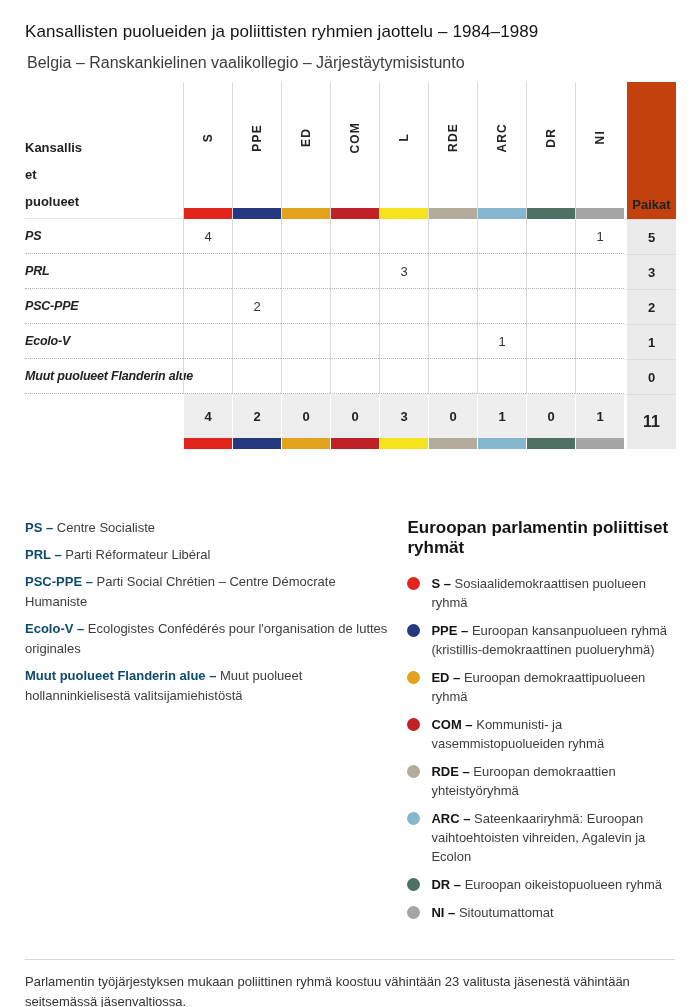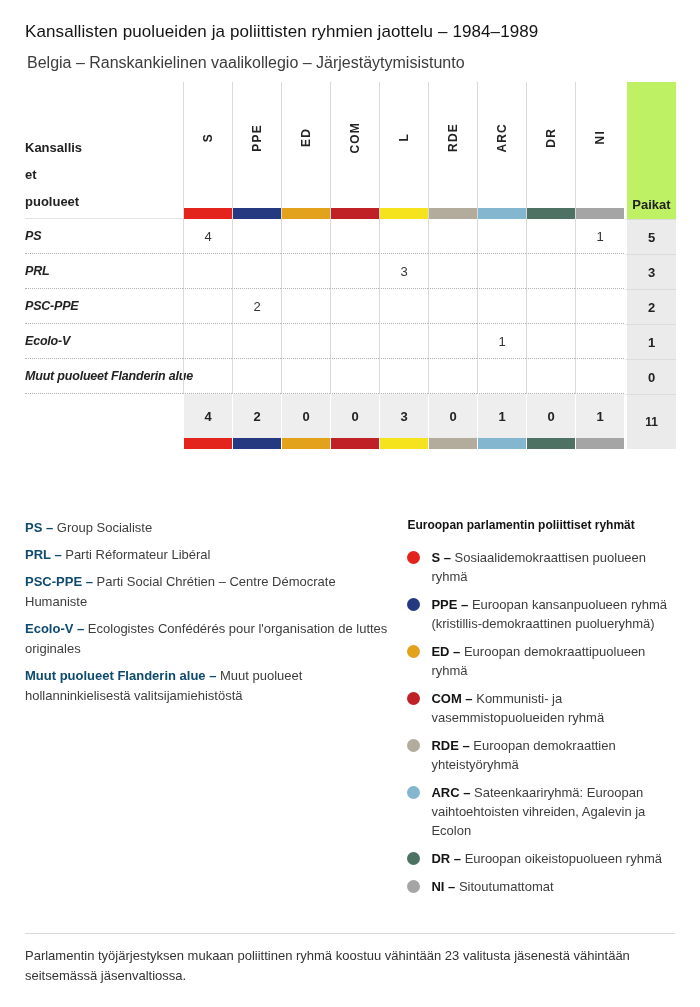"Paikat" .h-seats { background: #bef264 -> #c2410c }
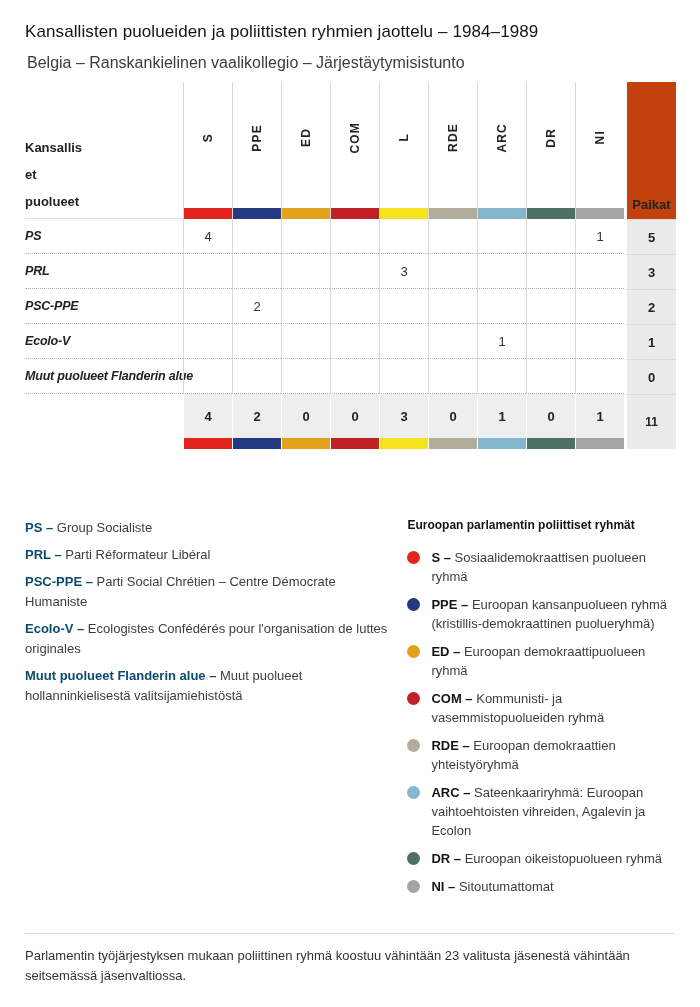"11" .t-seats { font-size: 12px -> 16px }
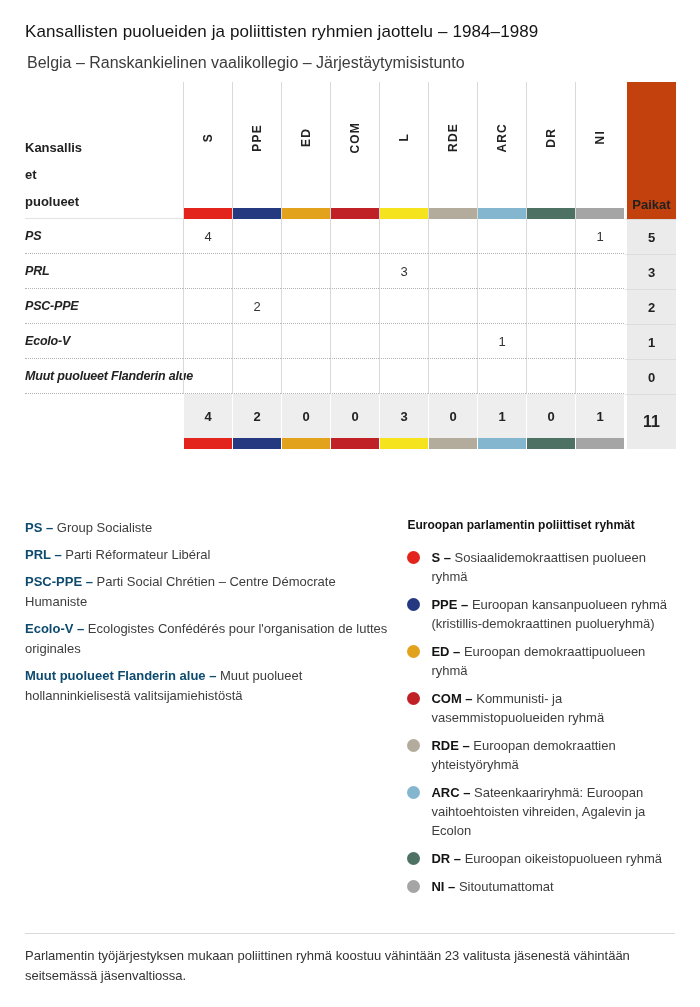"Group Socialiste" span { text: Group -> Centre }
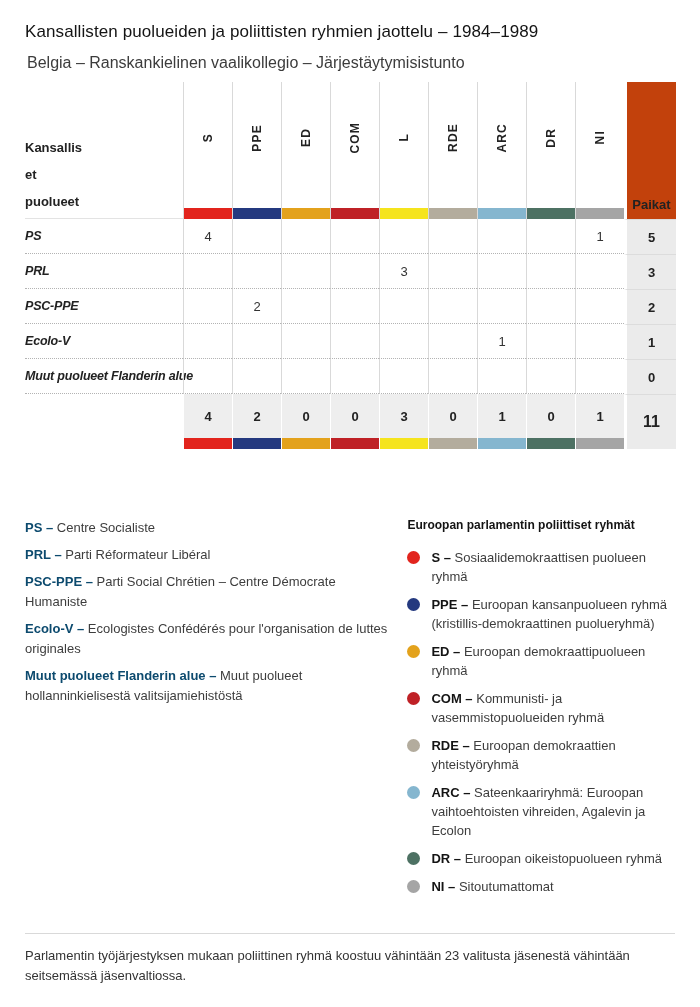"Euroopan parlamentin poliittiset ryhmät" .lr-heading { font-size: 12px -> 17px }
